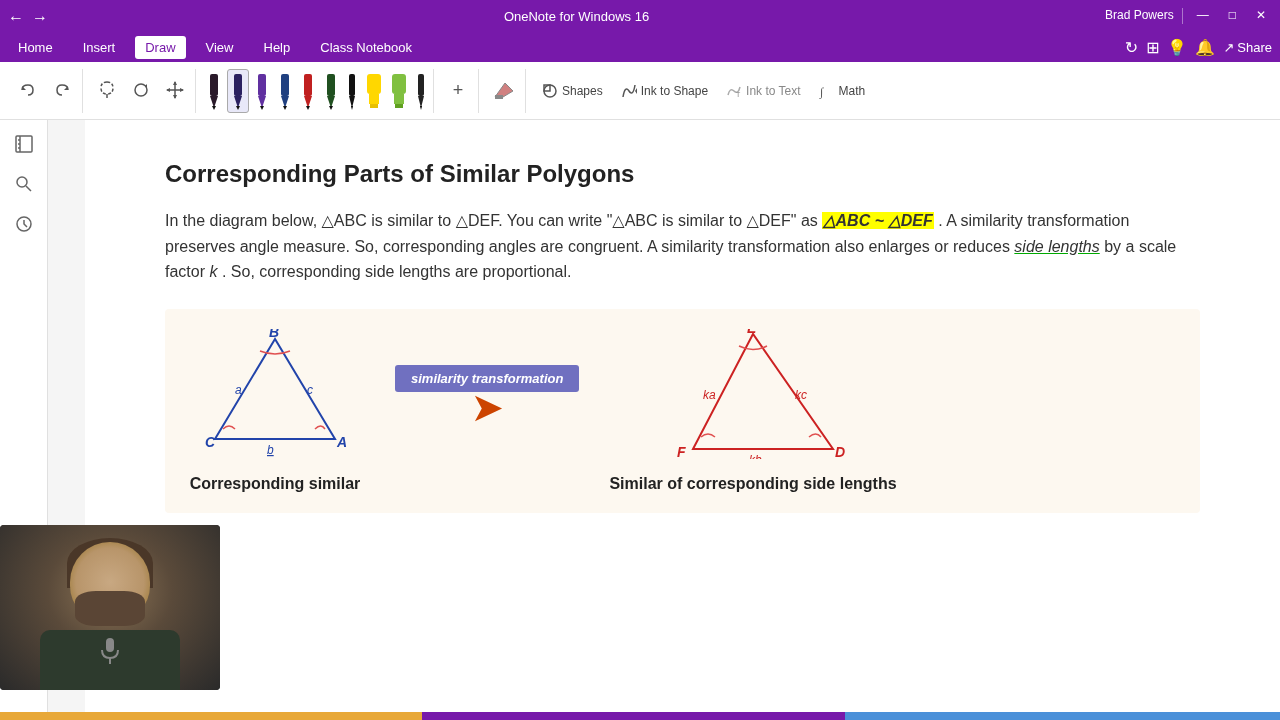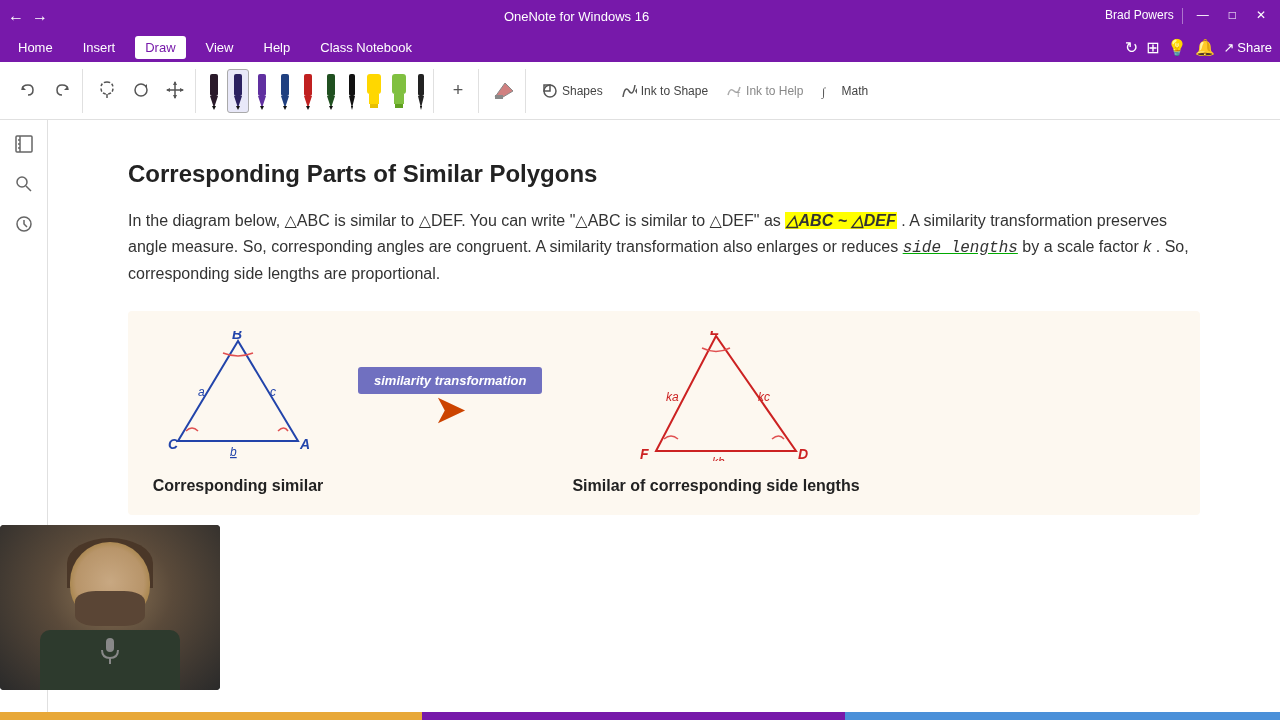"Ink to Help" span { text: Help -> Text }
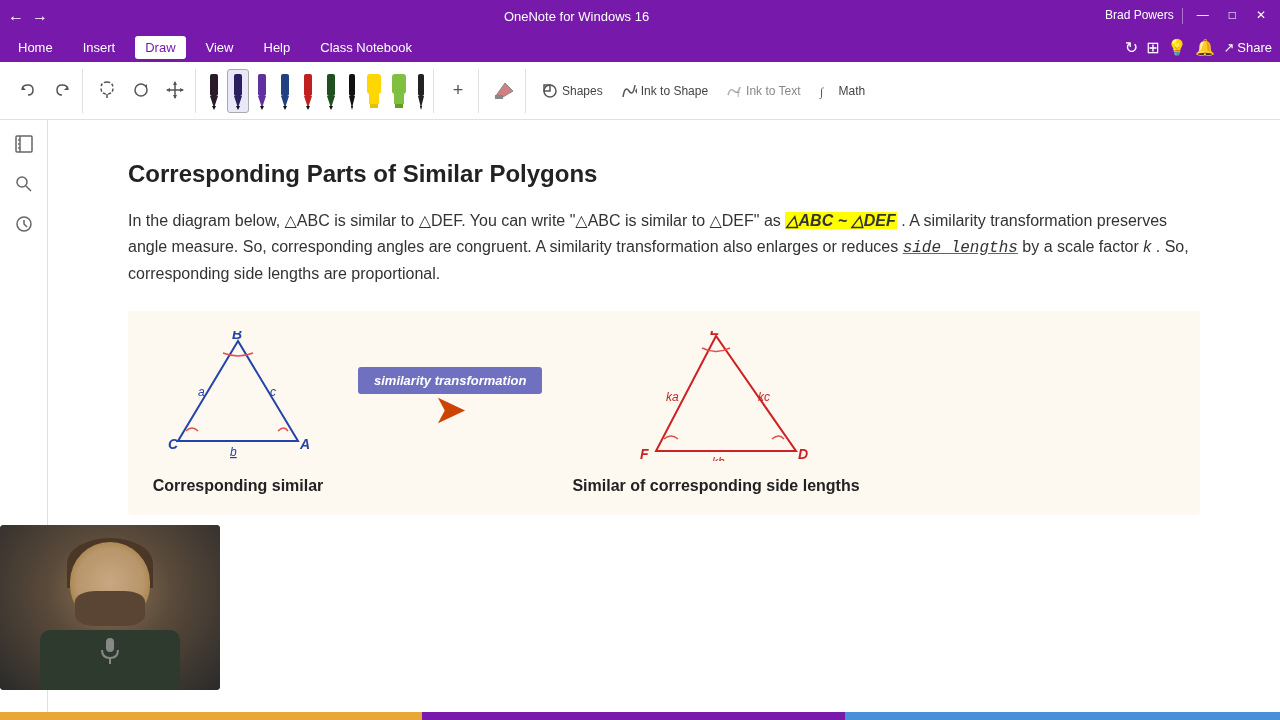"Corresponding Parts of Similar Polygons" .layout { gap: none -> 37px }
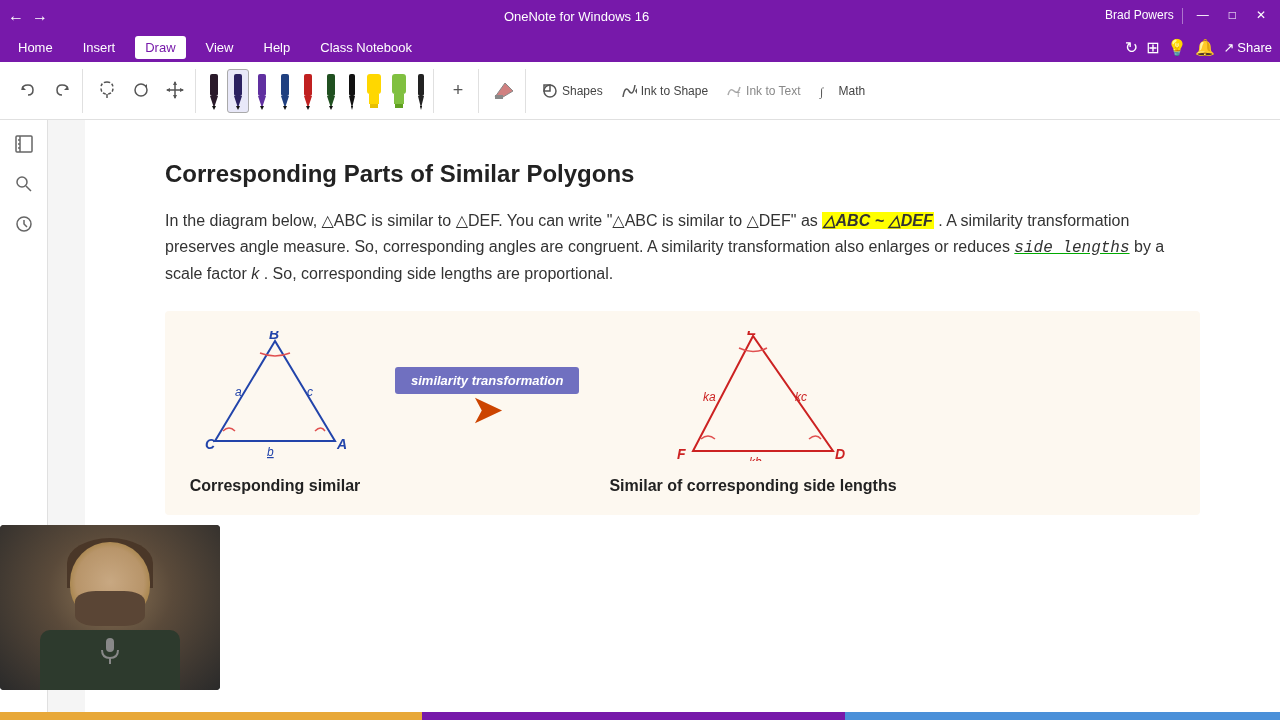"side lengths" .underline-green { font-family: Liberation Mono, monospace -> none }
